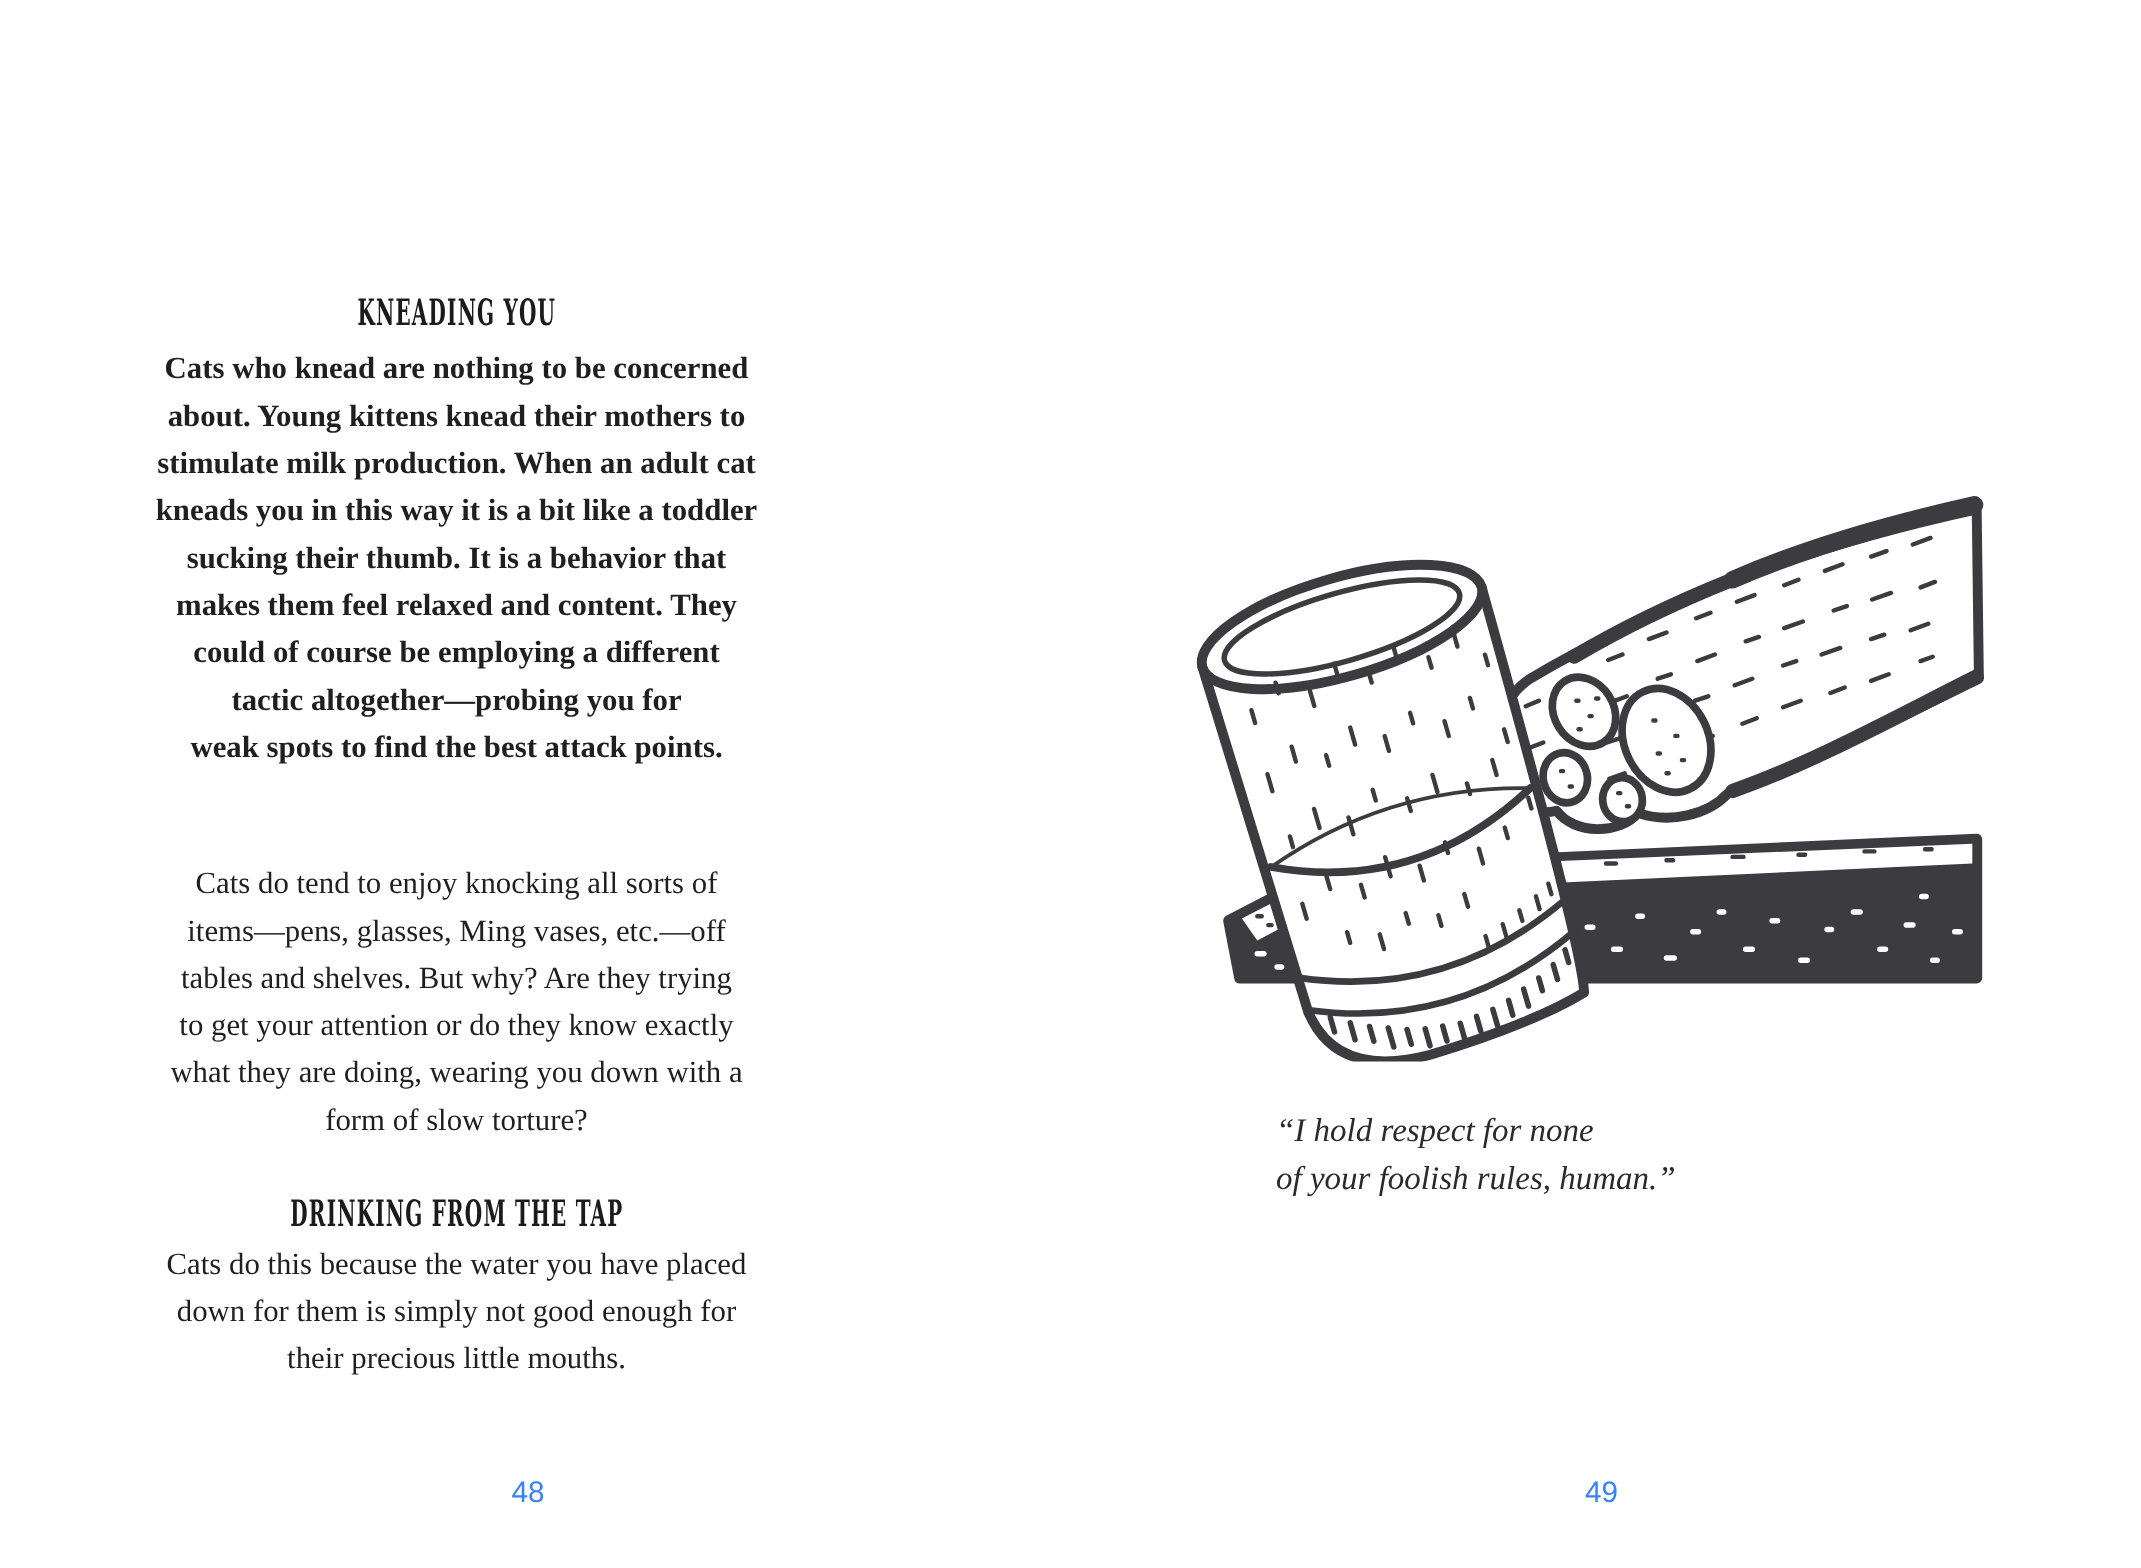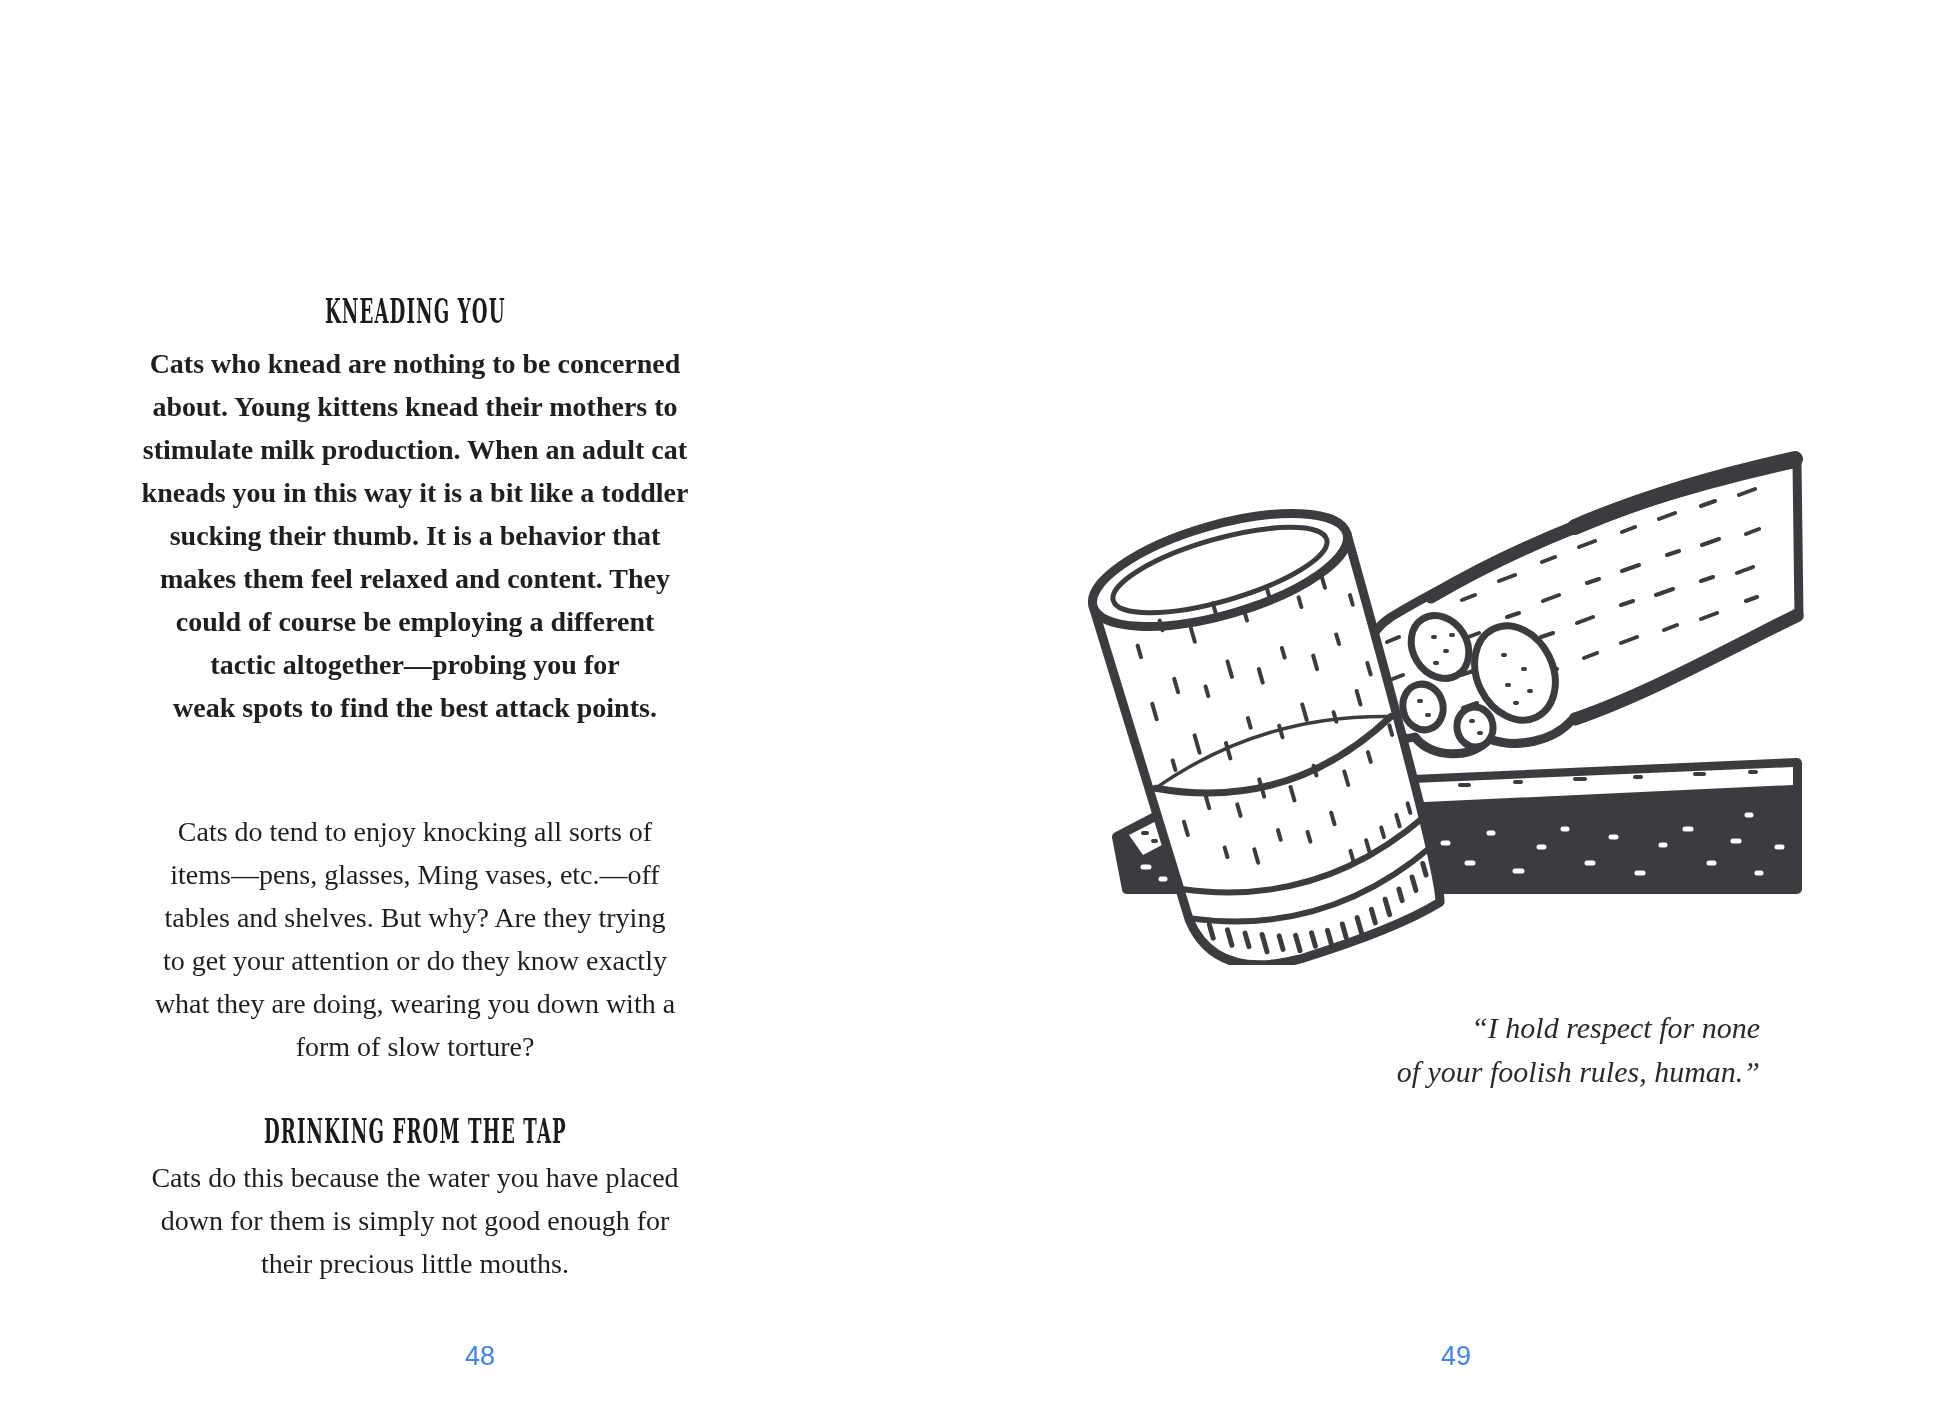"KNEADING YOU" .col { margin-top: 28px -> none }
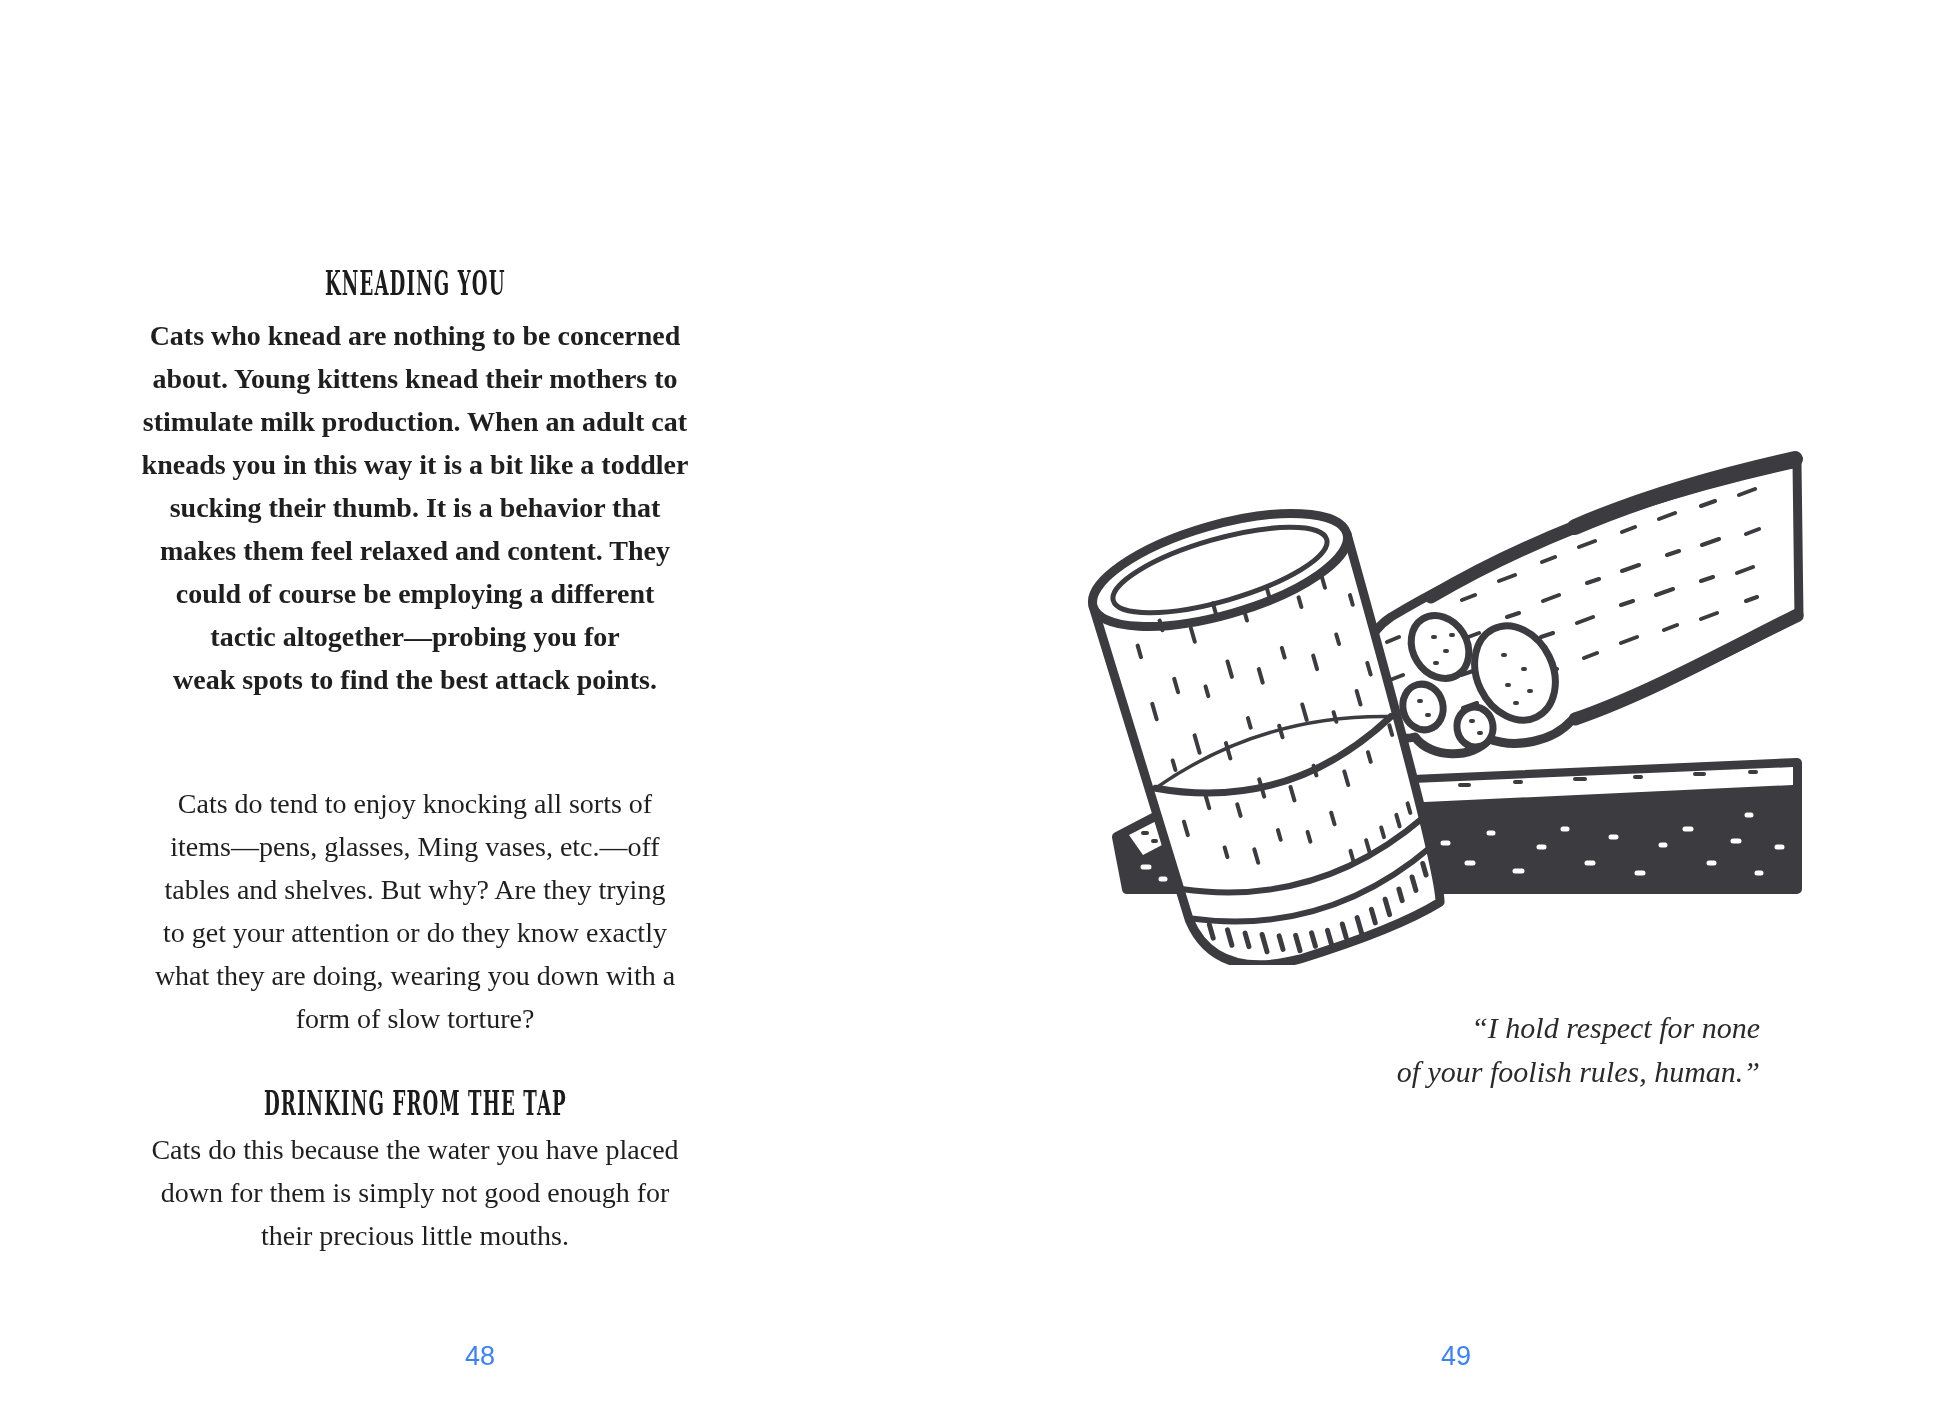"“I hold respect for none" .caption { text-align: right -> left }
